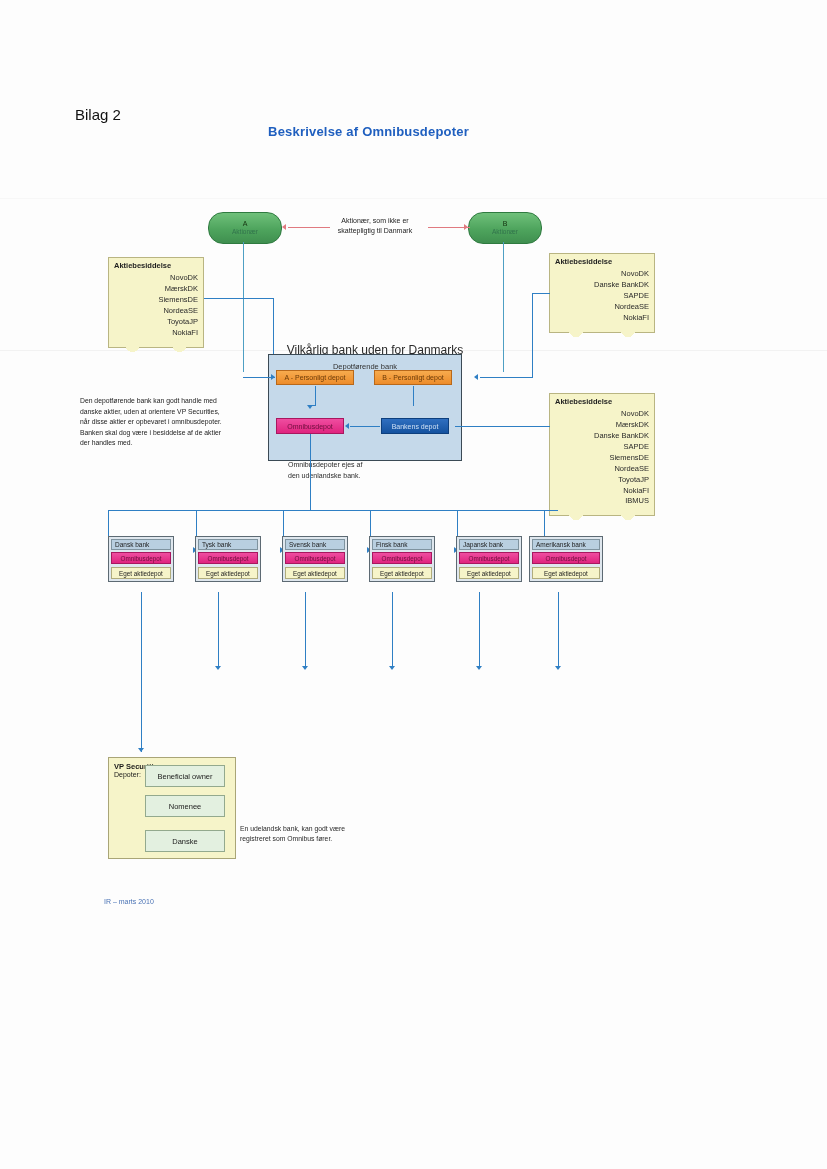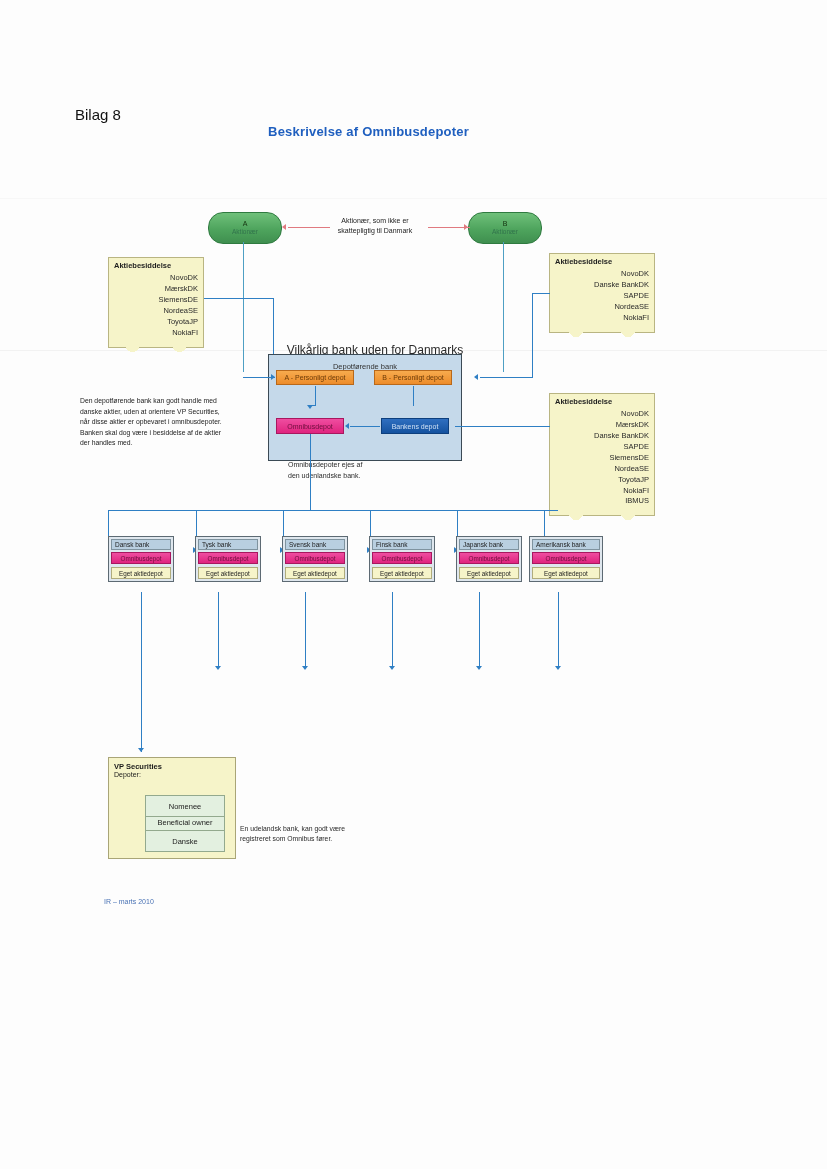"Bilag 8" div.abs { text: 8 -> 2 }
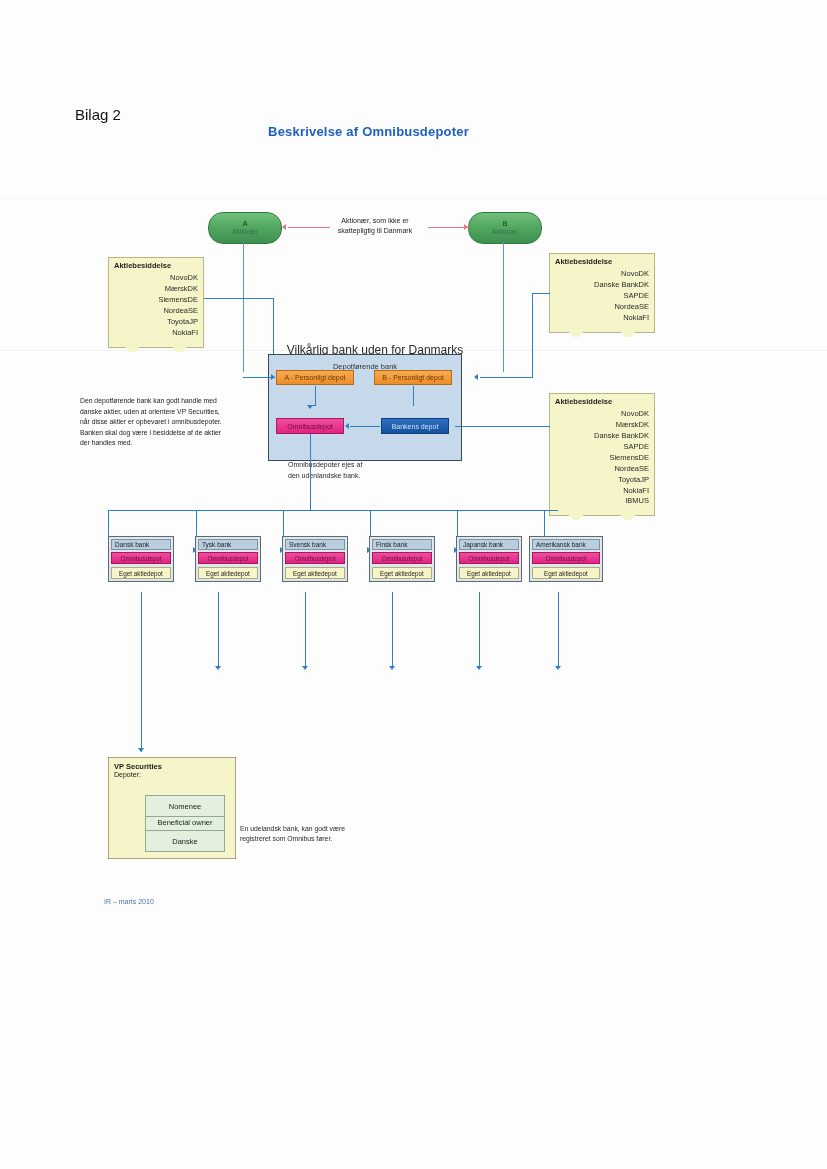"Beneficial owner" div.vpchip { top: 811px -> 765px }
